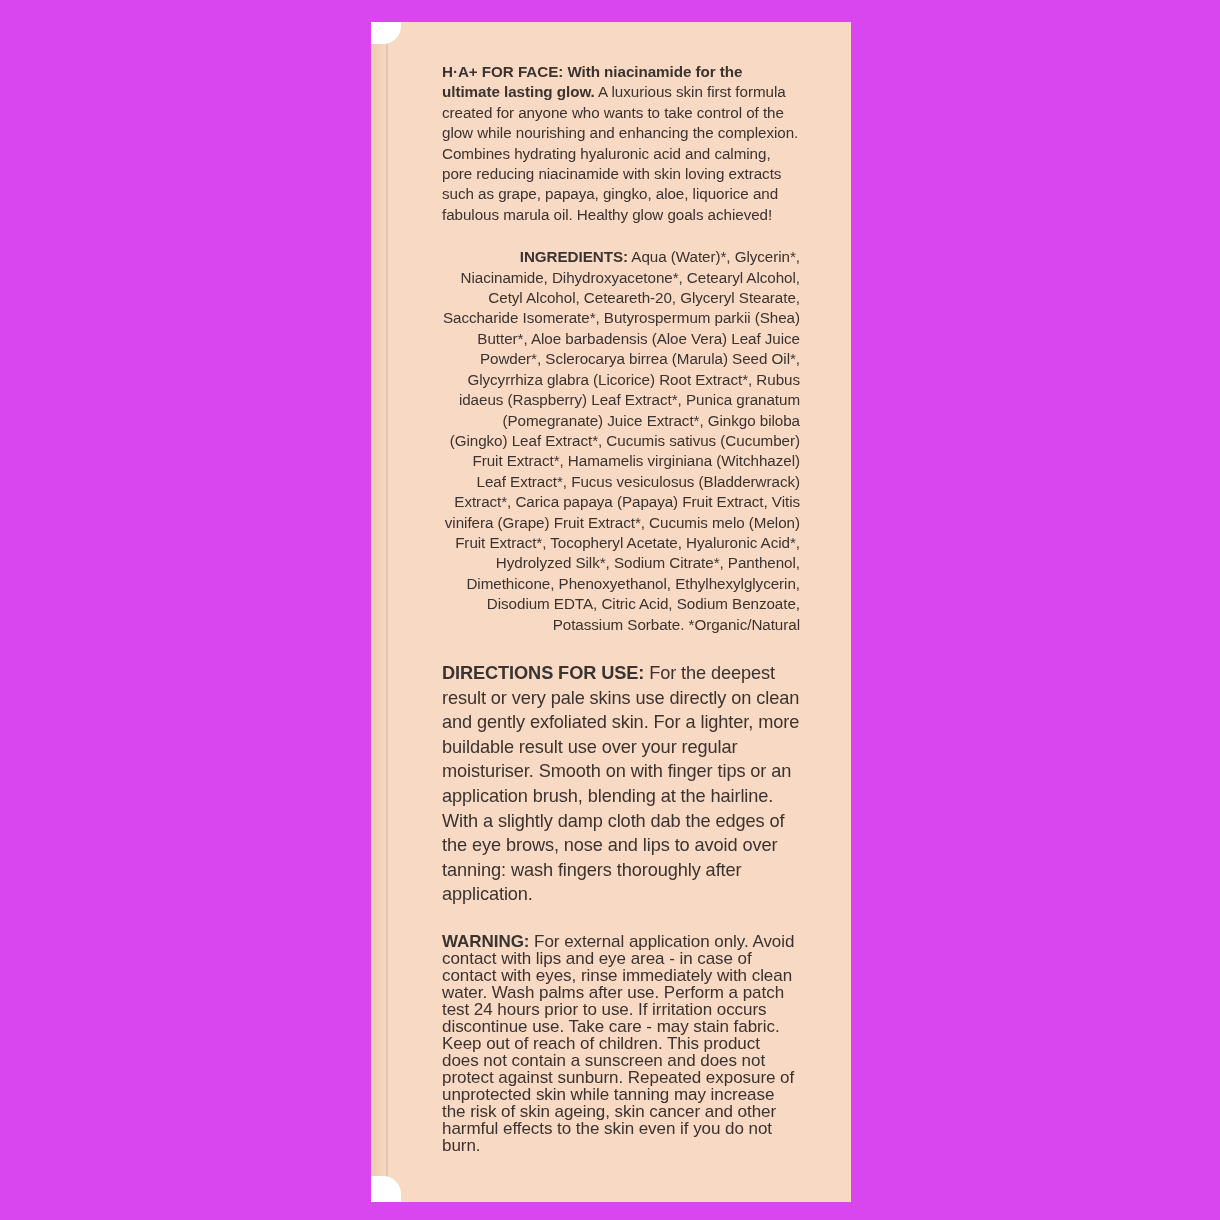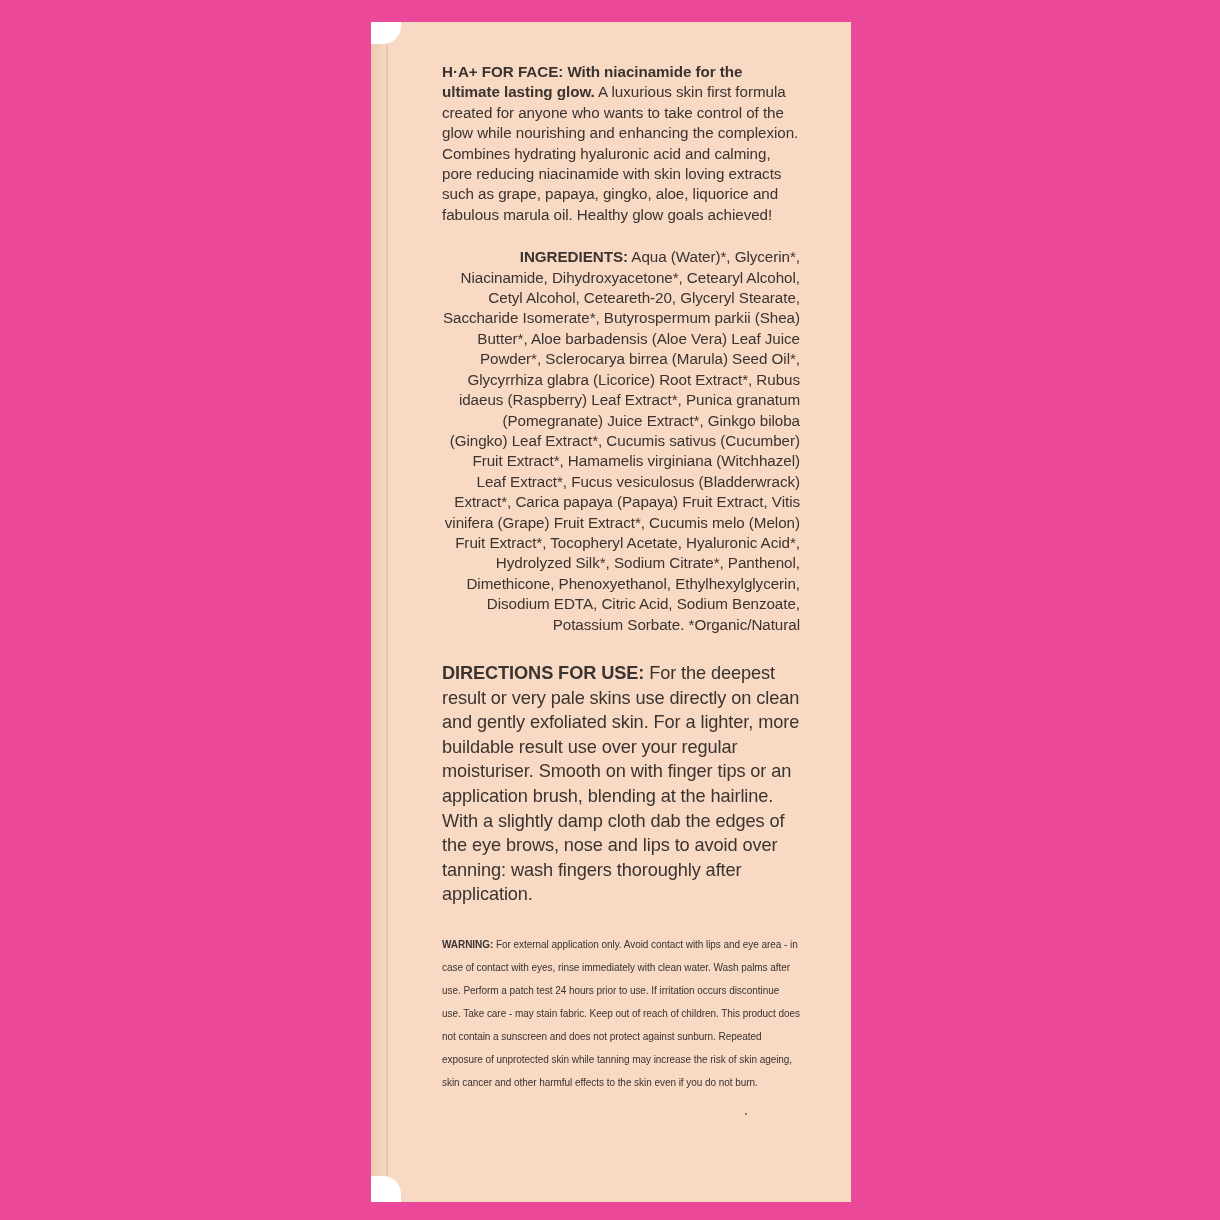"H·A+ FOR FACE: With niacinamide" #page { background: #ec4899 -> #d946ef }
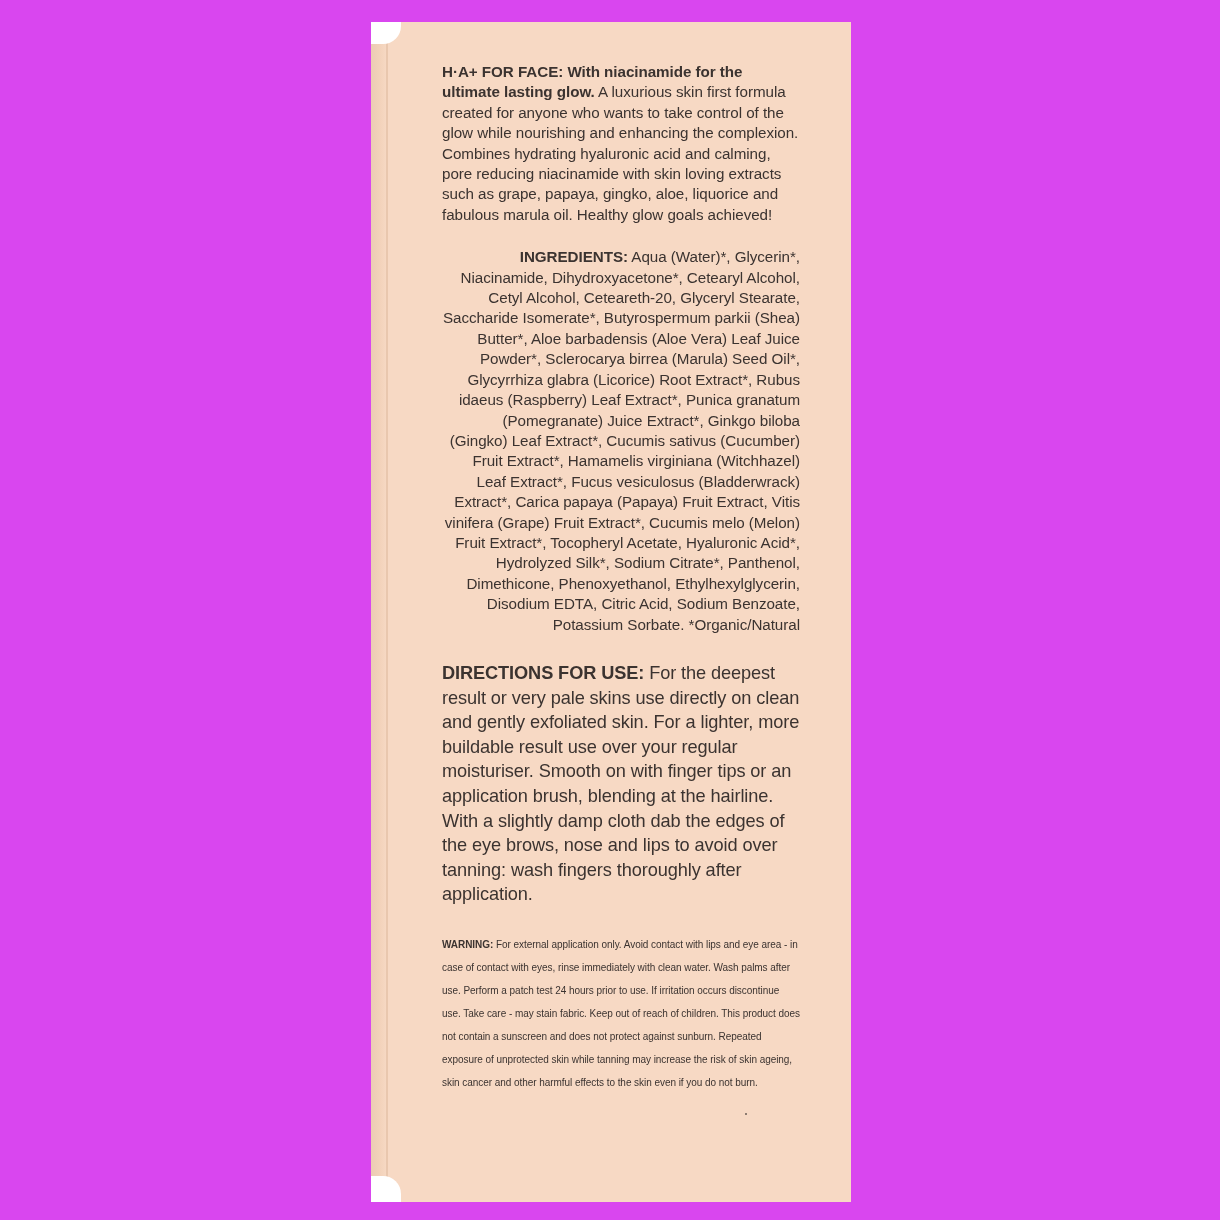"WARNING: For external application only." .warning { font-size: 10px -> 17px; line-height: 23px -> 17px }
